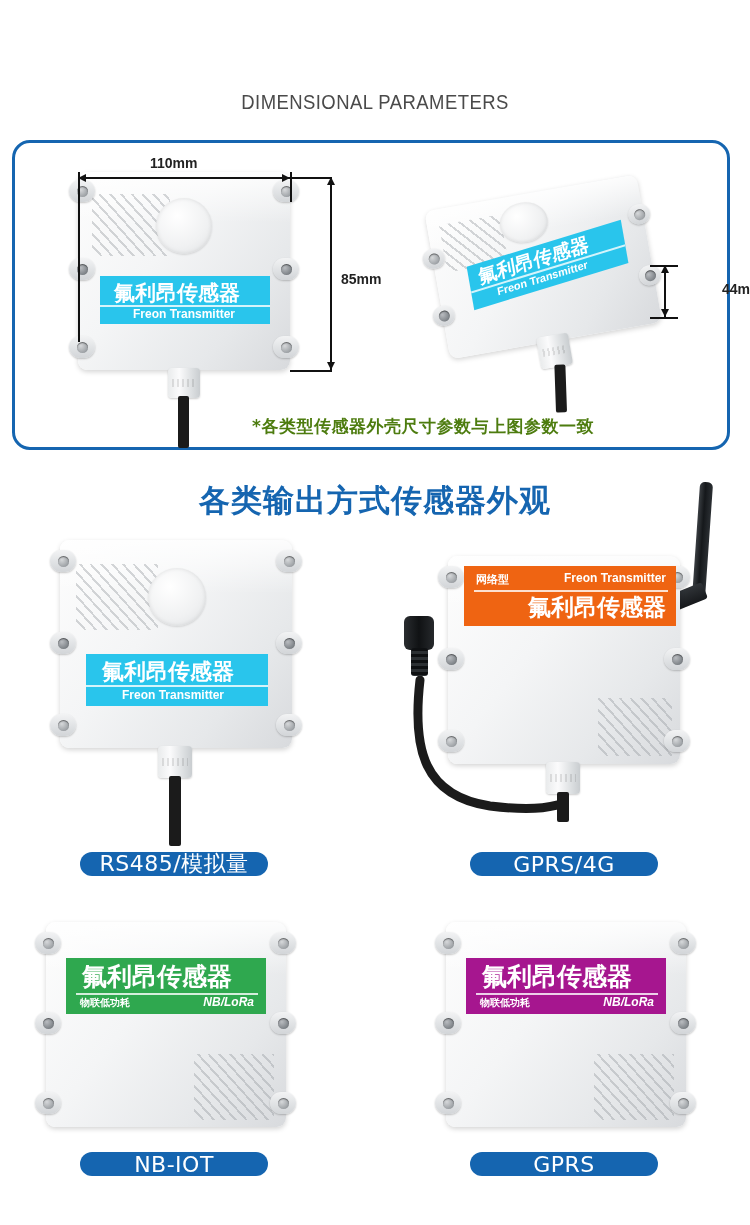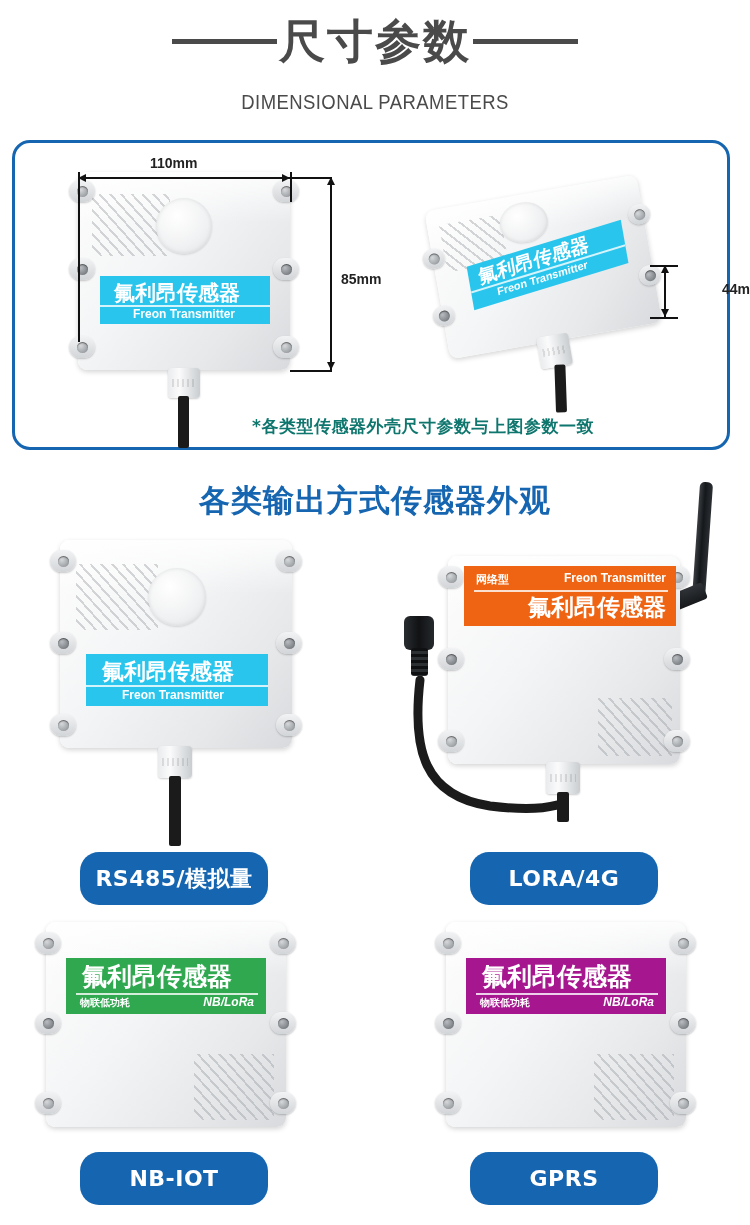"尺寸参数" div.title-row { html: <div> <span></span> <span>尺寸参数</span> <span></span> </div> -> none }
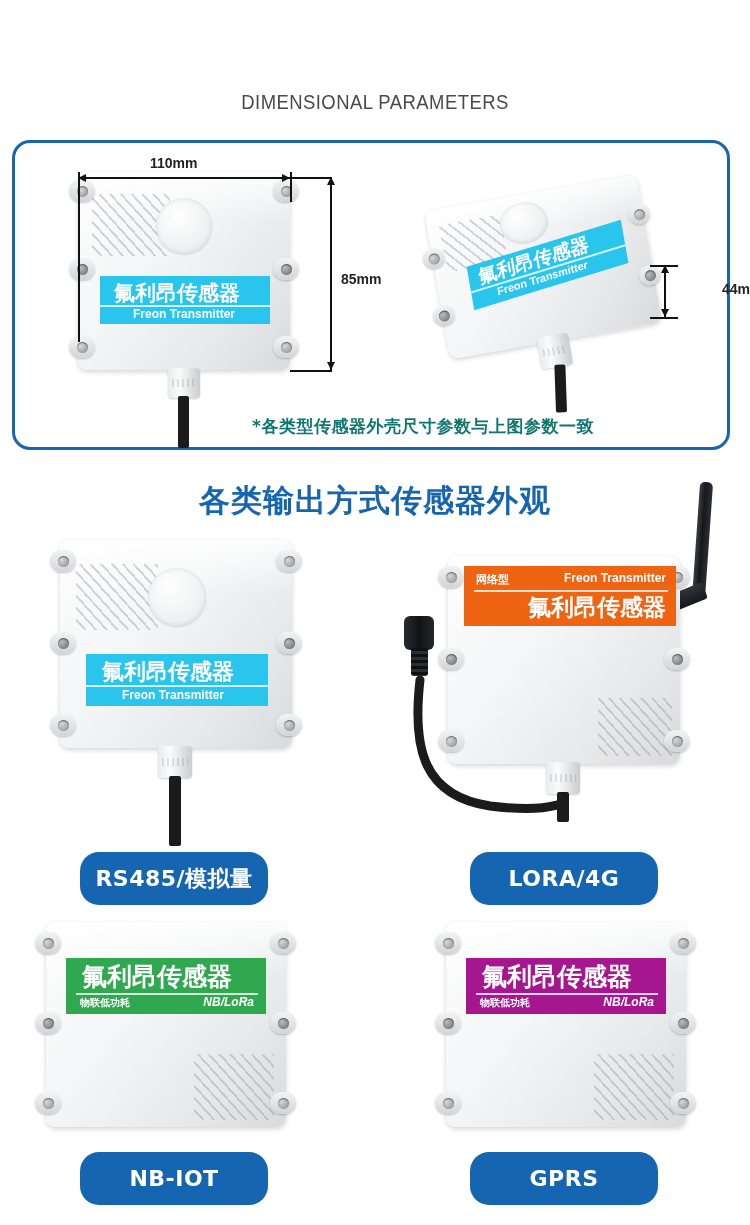"*各类型传感器外壳尺寸参数与上图参数一致" .dim-note { color: #0f766e -> #4d7c0f }
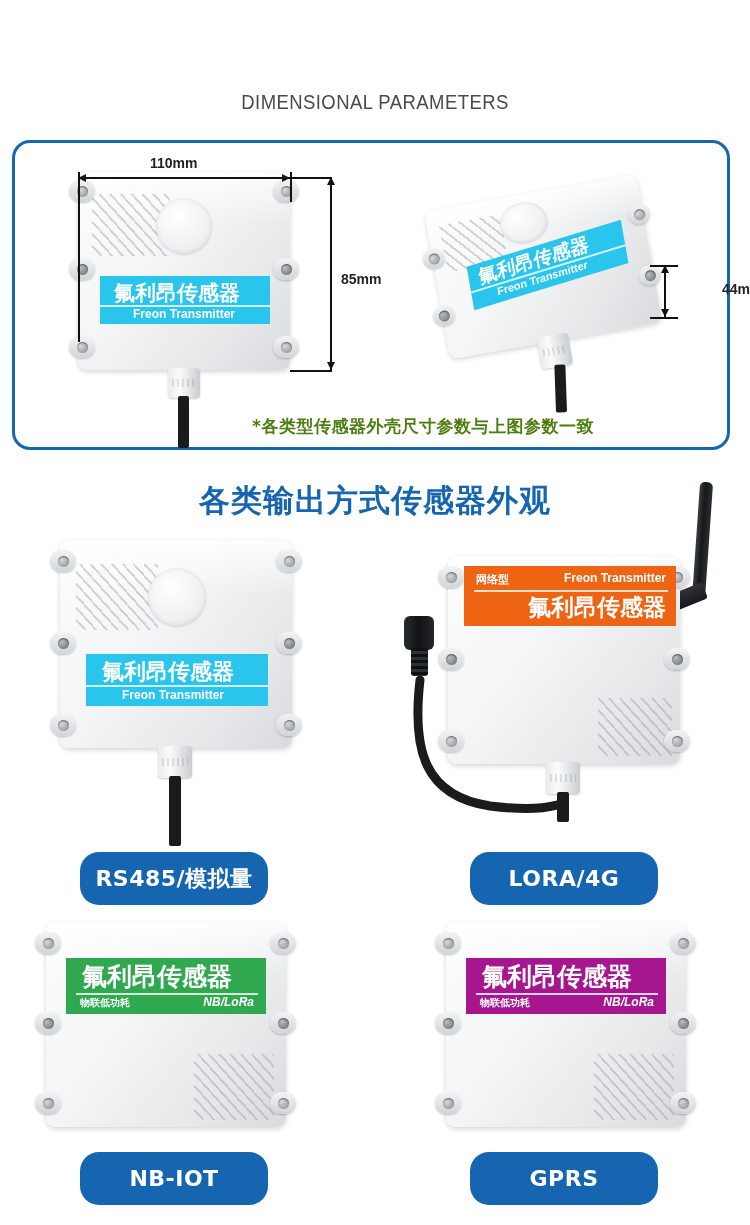"RS485/模拟量" .pill { font-weight: bold -> normal; height: 53px -> 24px }
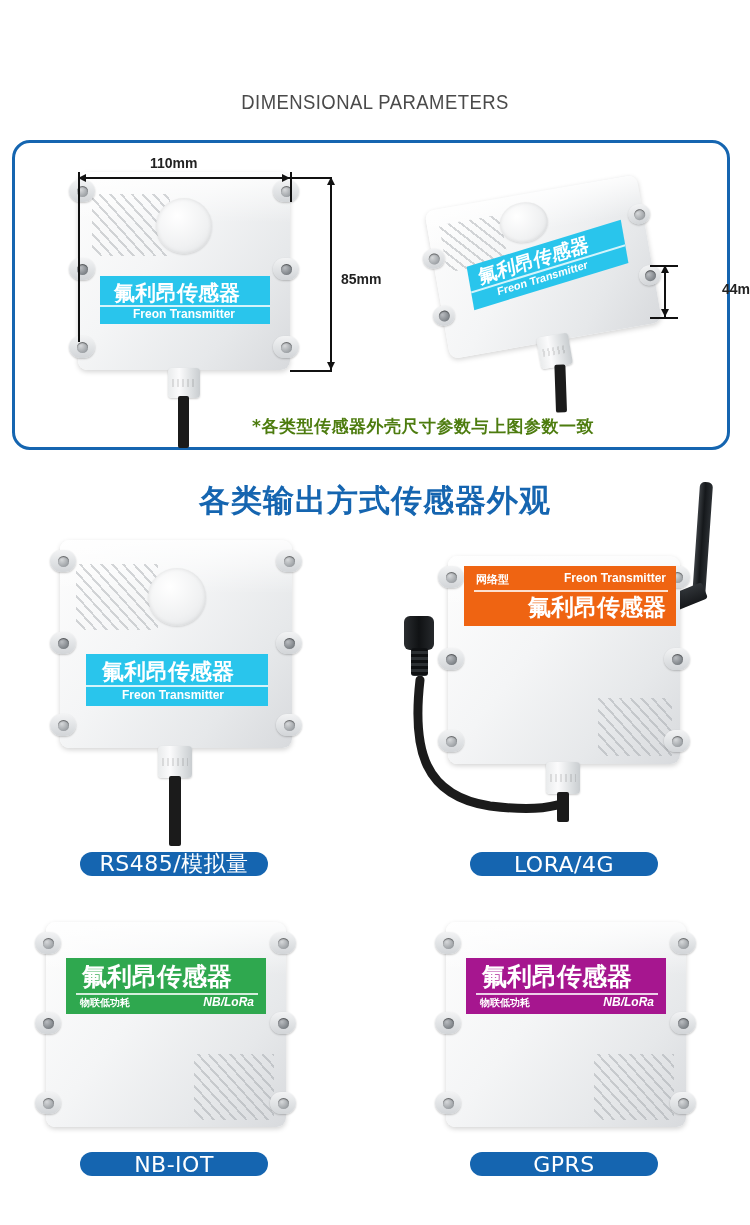"LORA/4G" div.pill { text: LORA/4G -> GPRS/4G }
